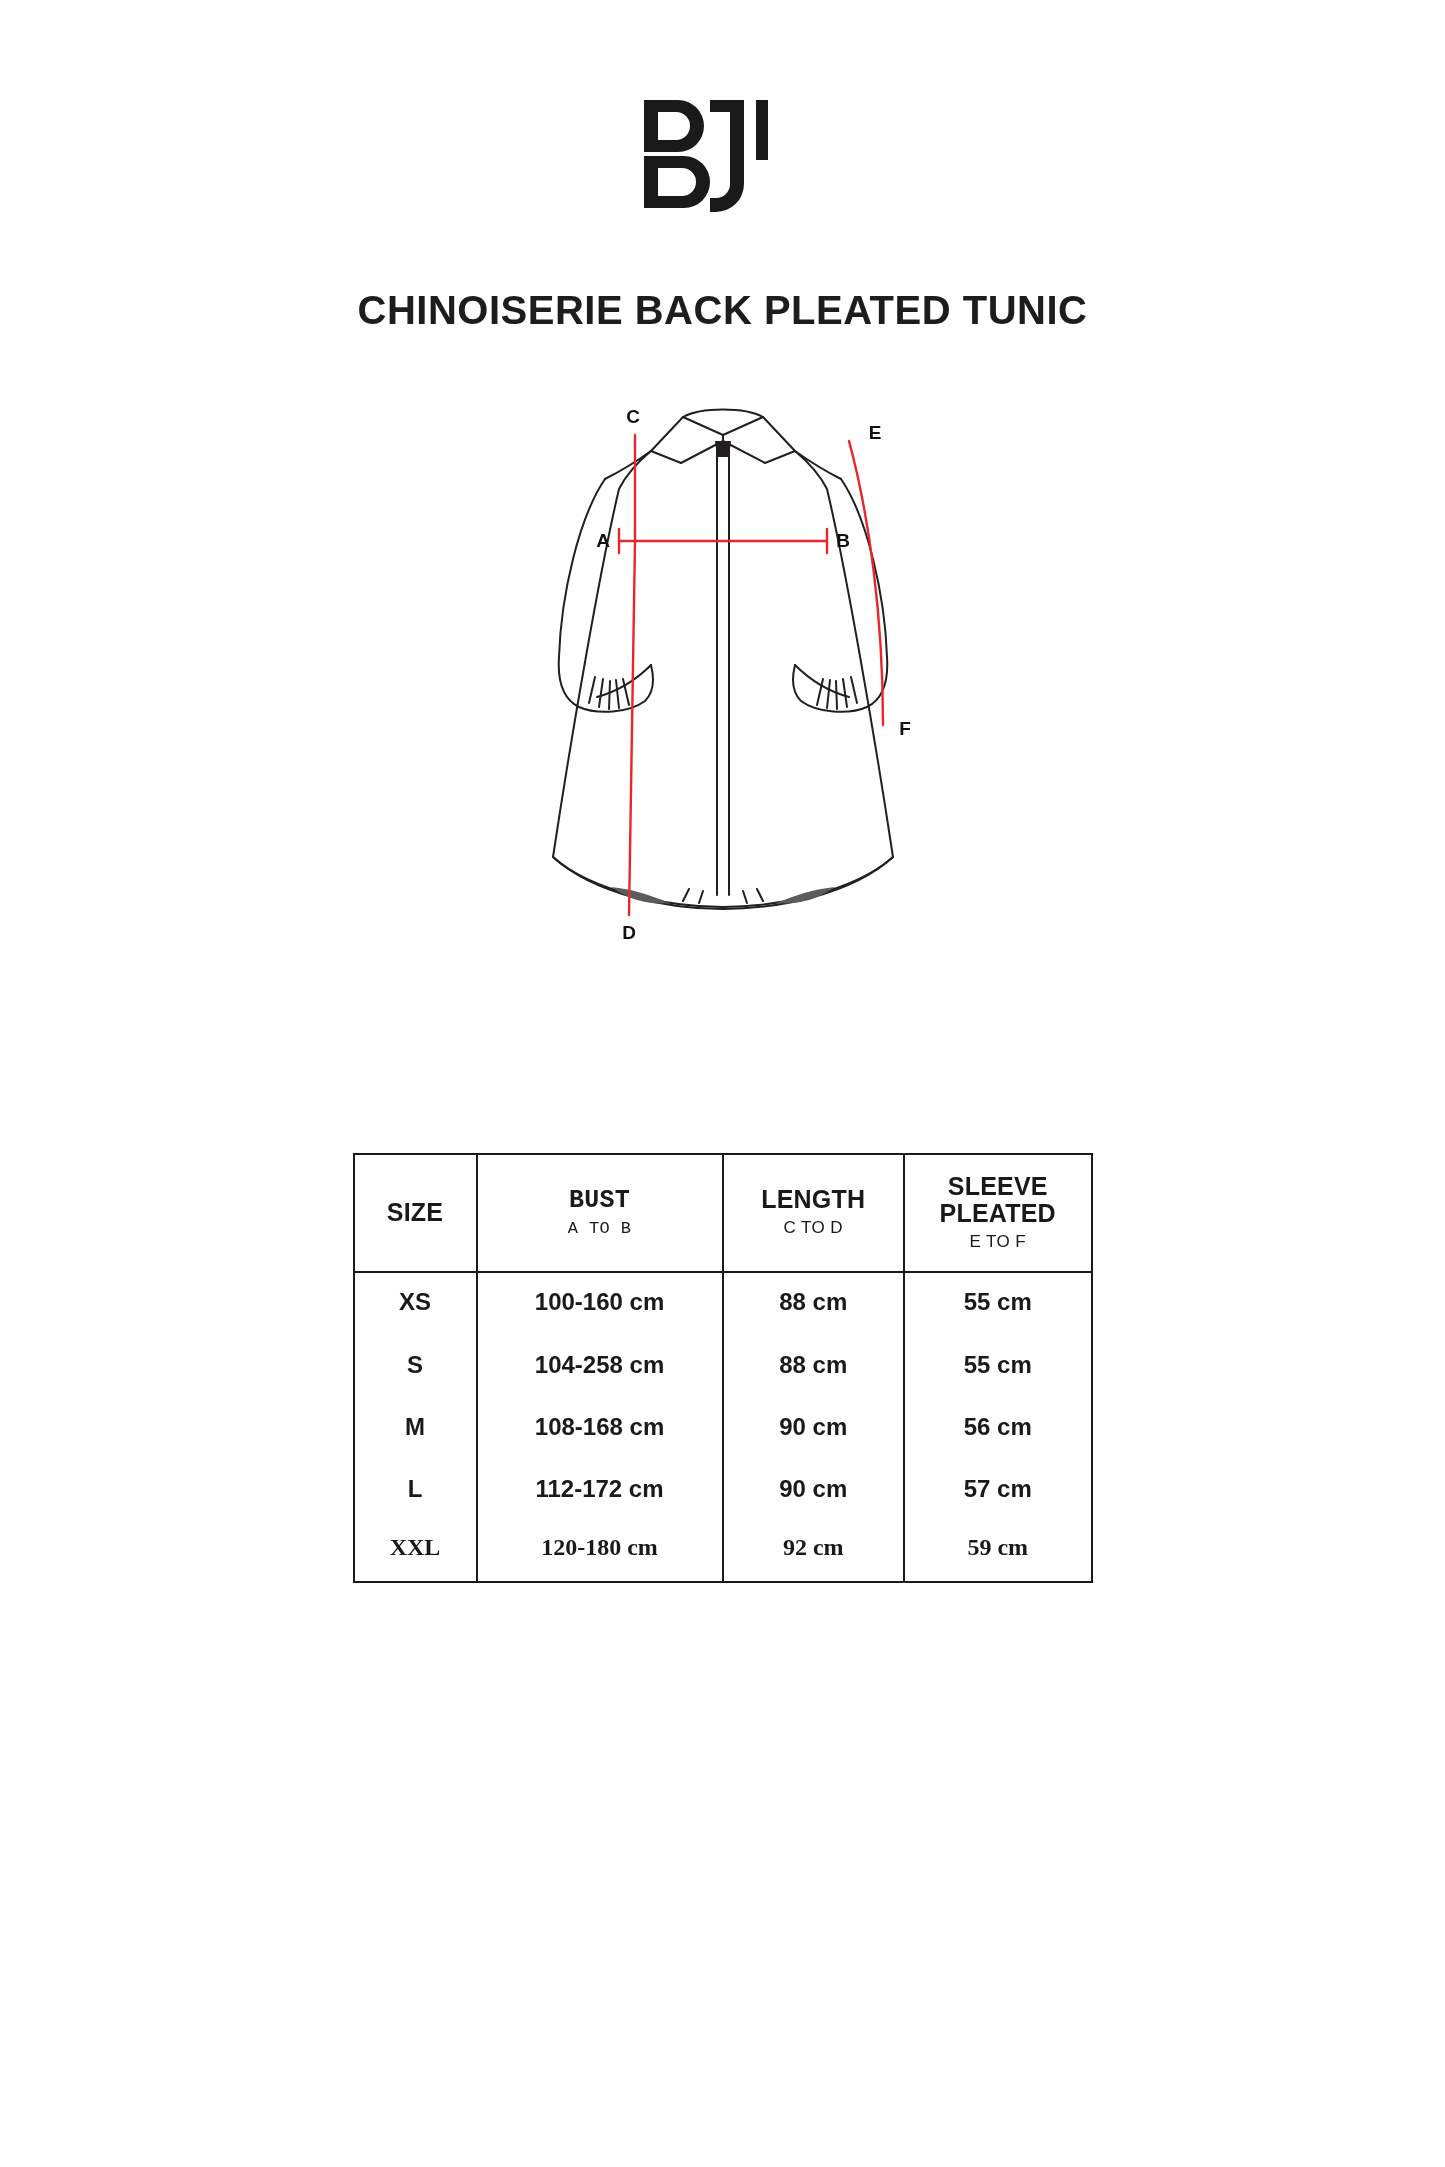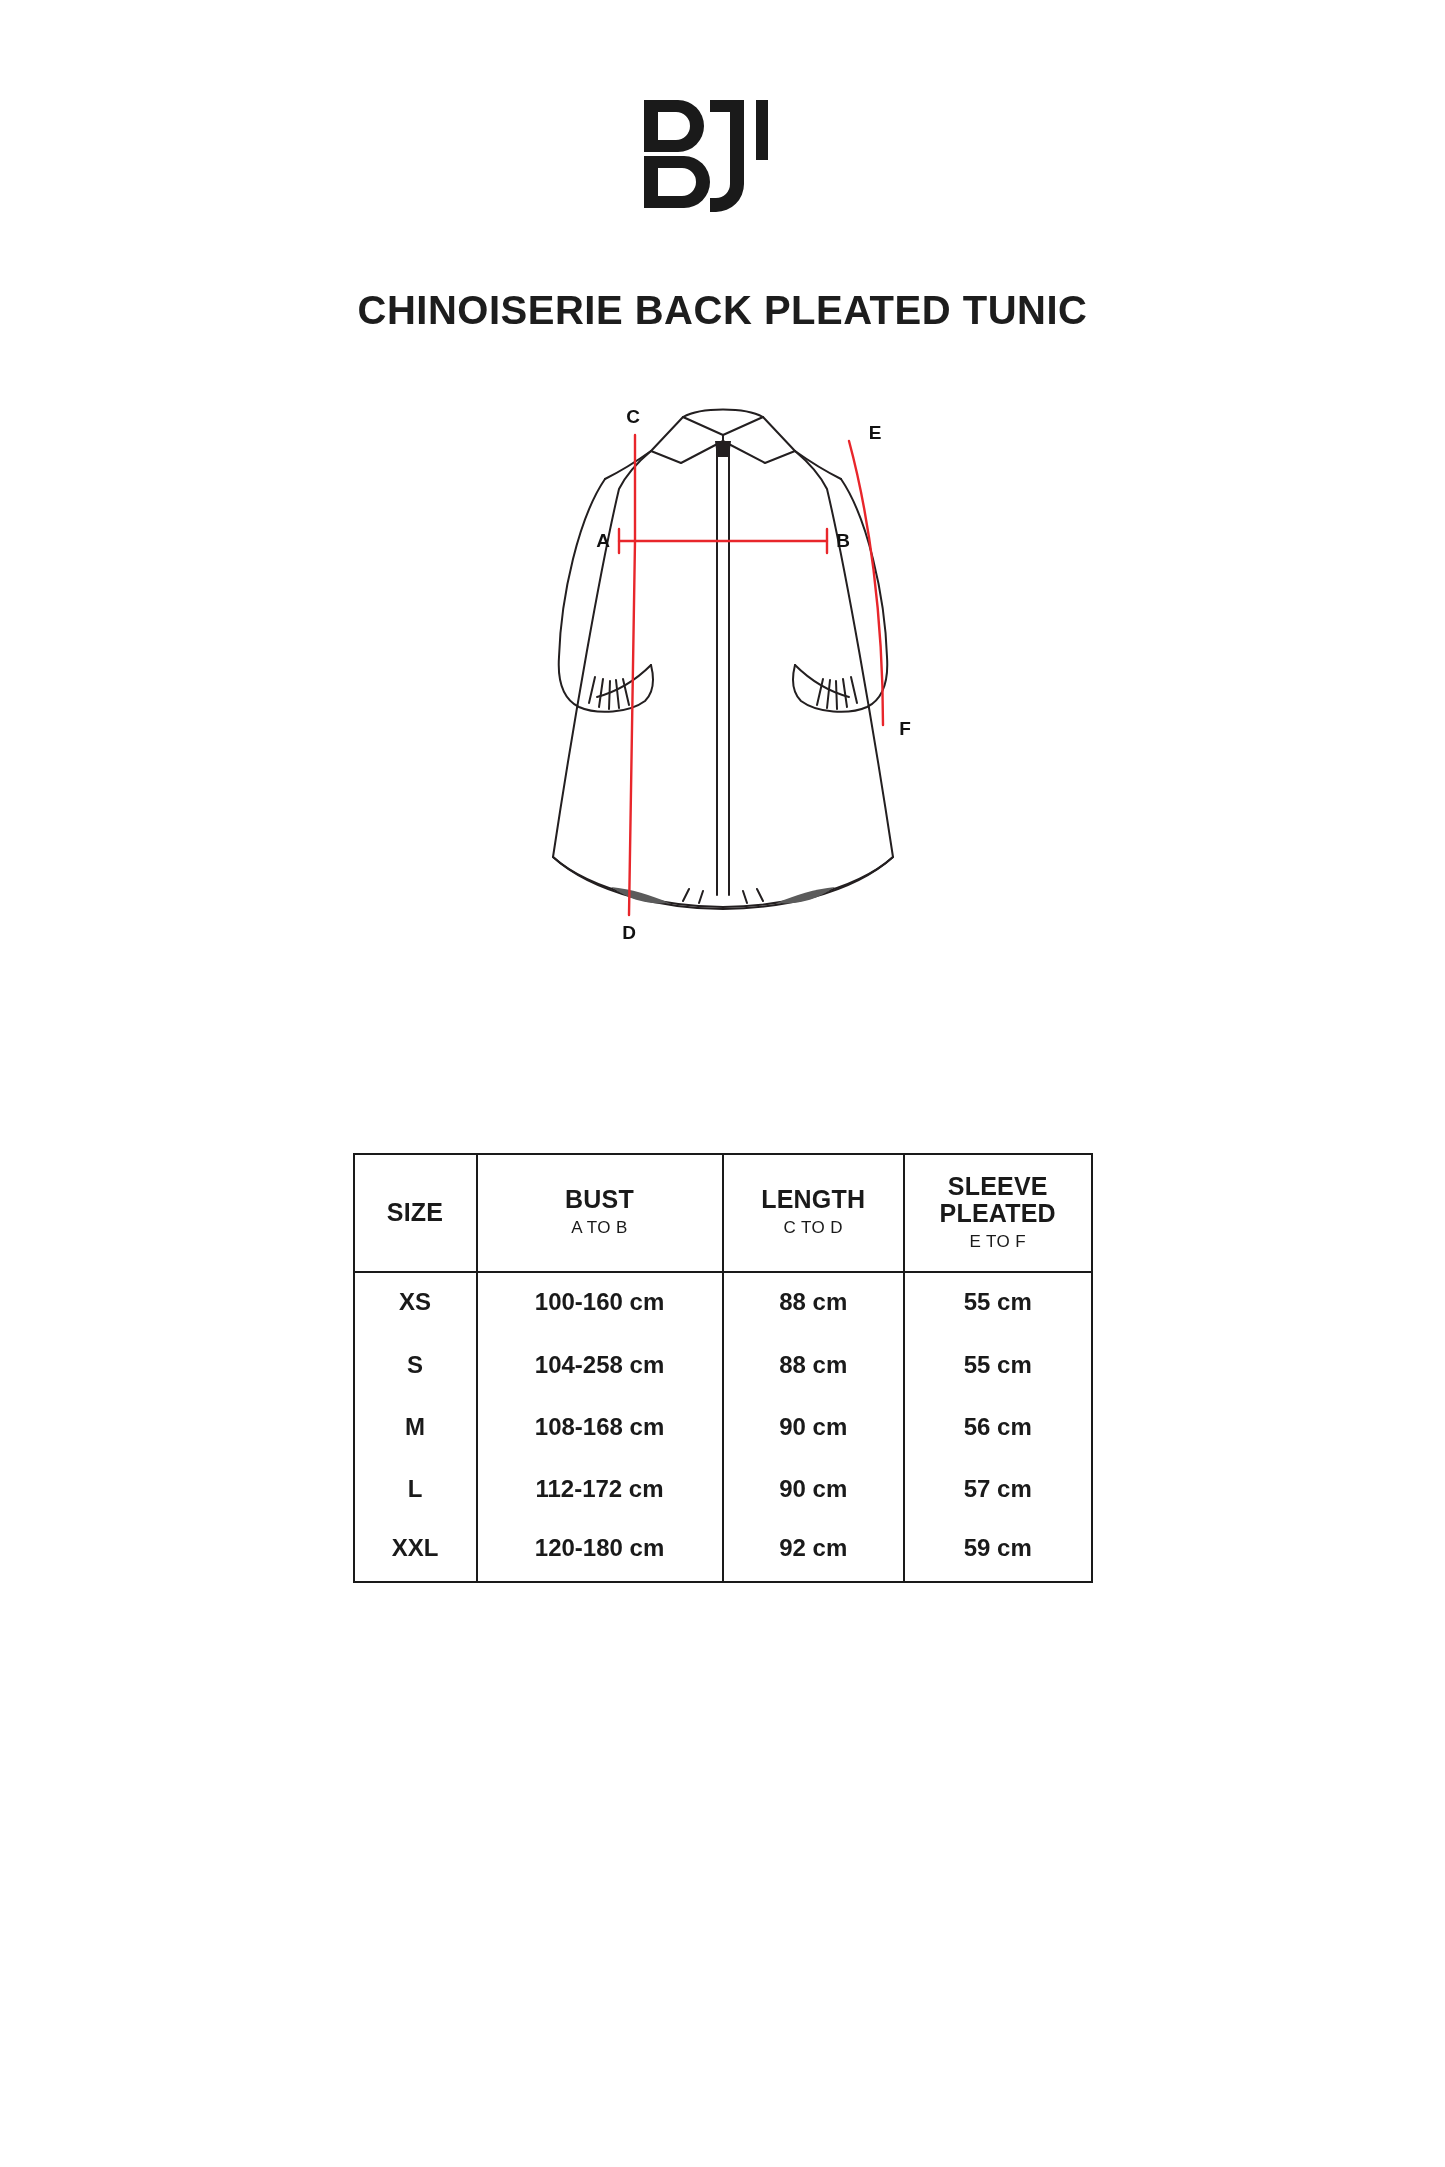"BUST" .col-bust { font-family: none -> Liberation Mono, monospace }
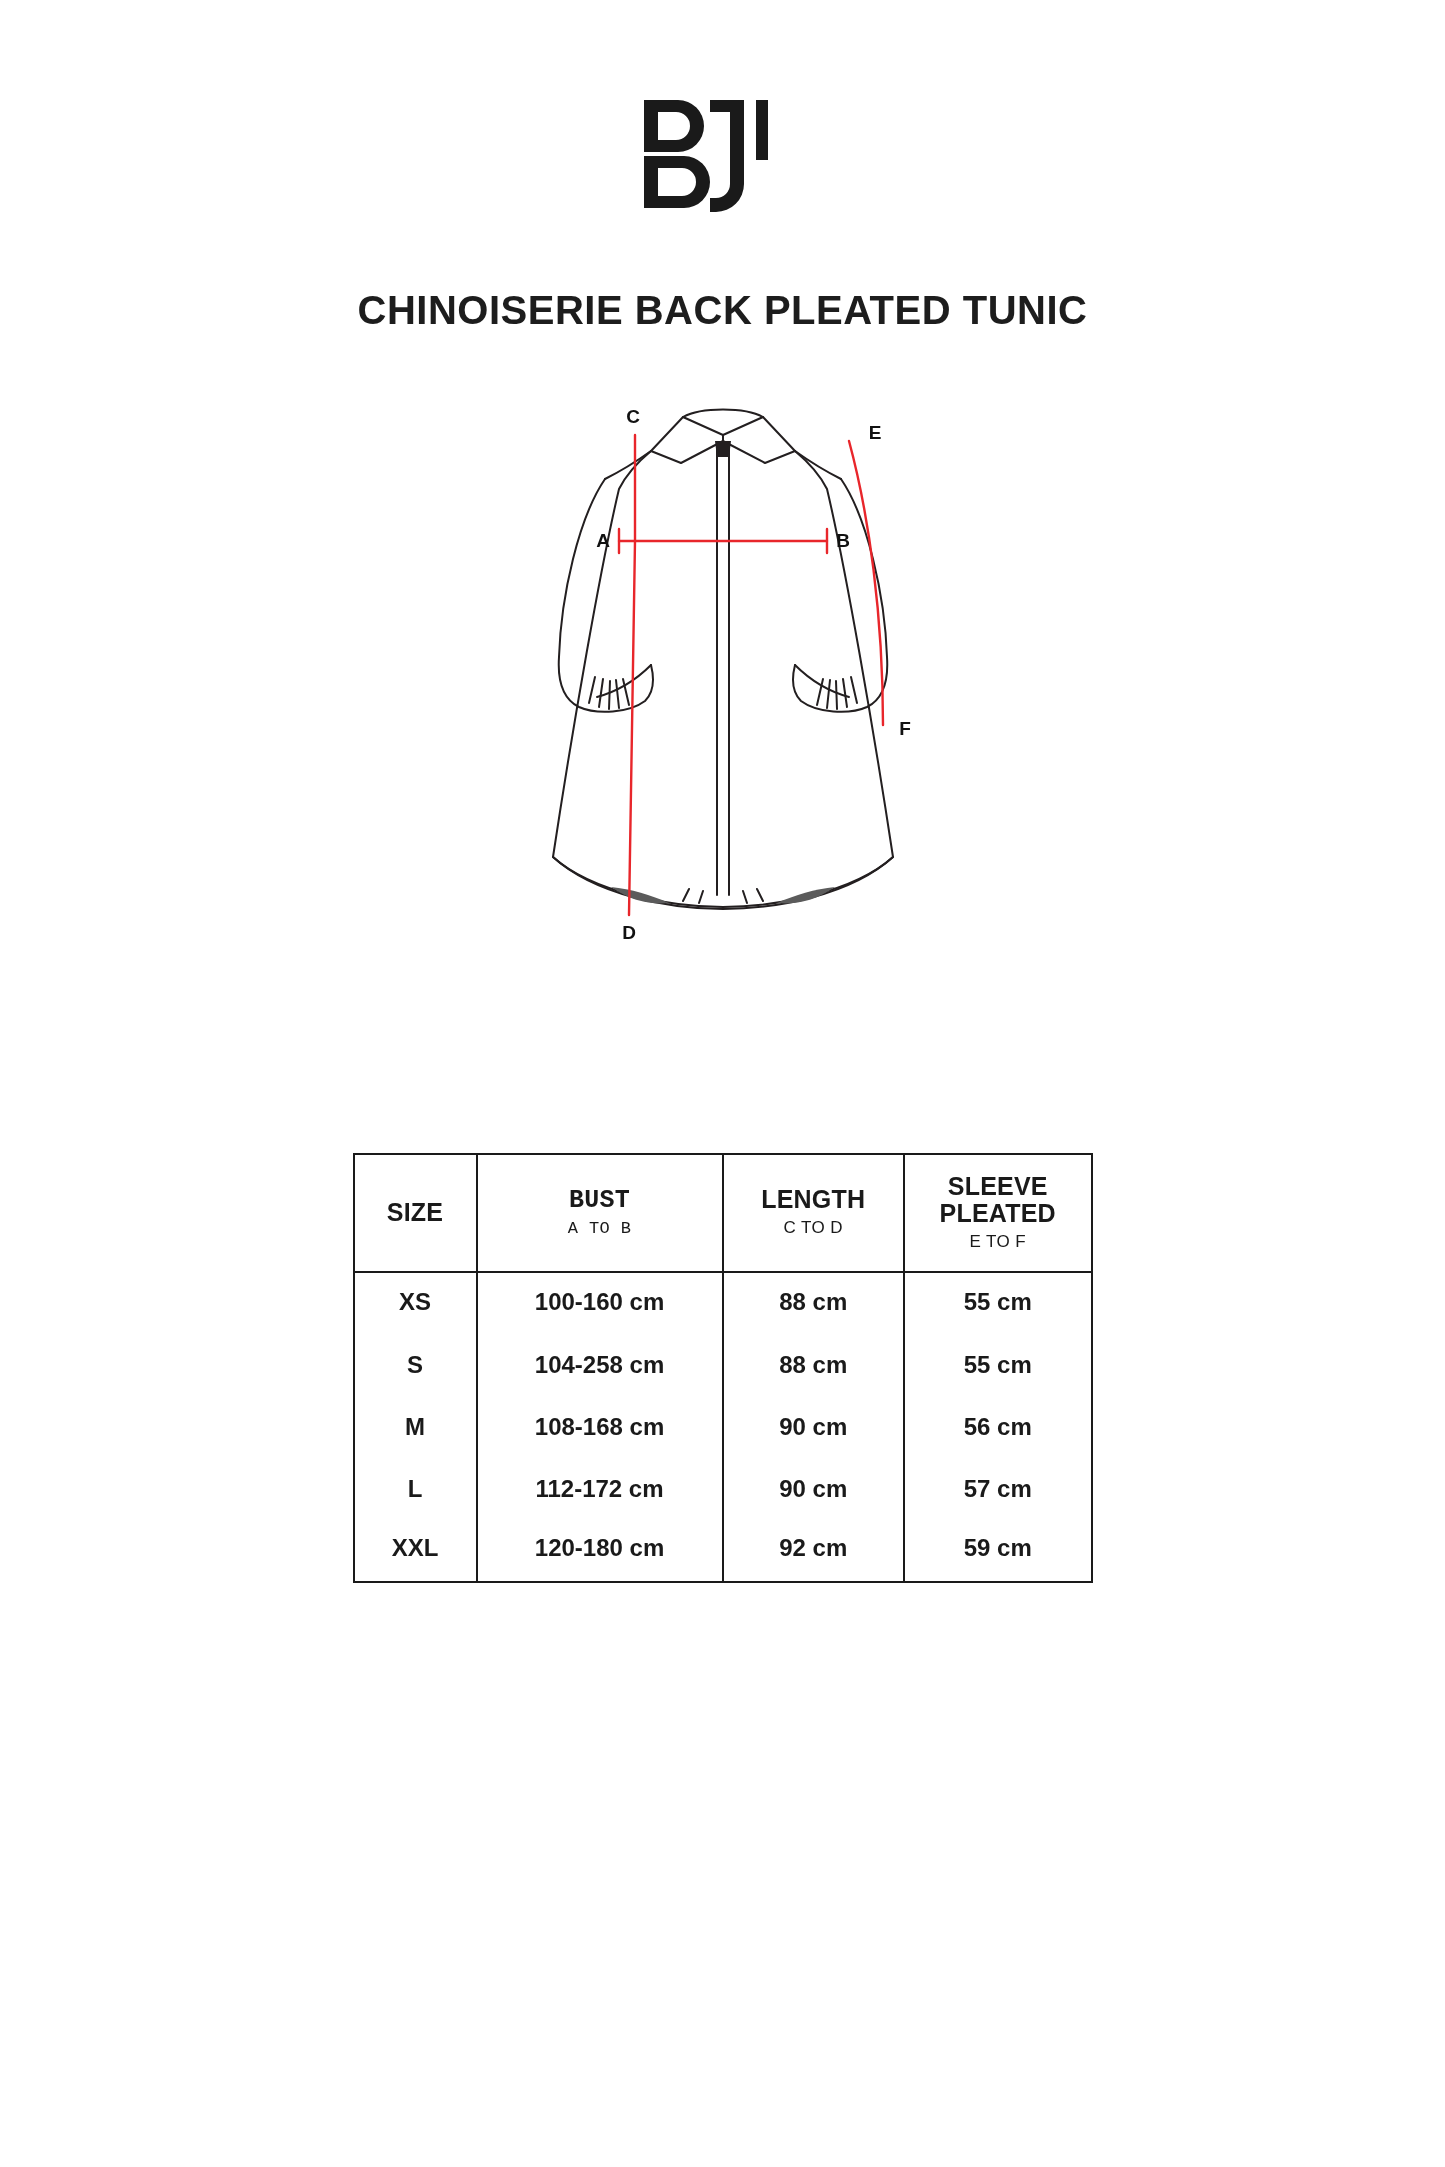"XXL" tbody tr:last-child td { font-family: none -> Liberation Serif, serif }
